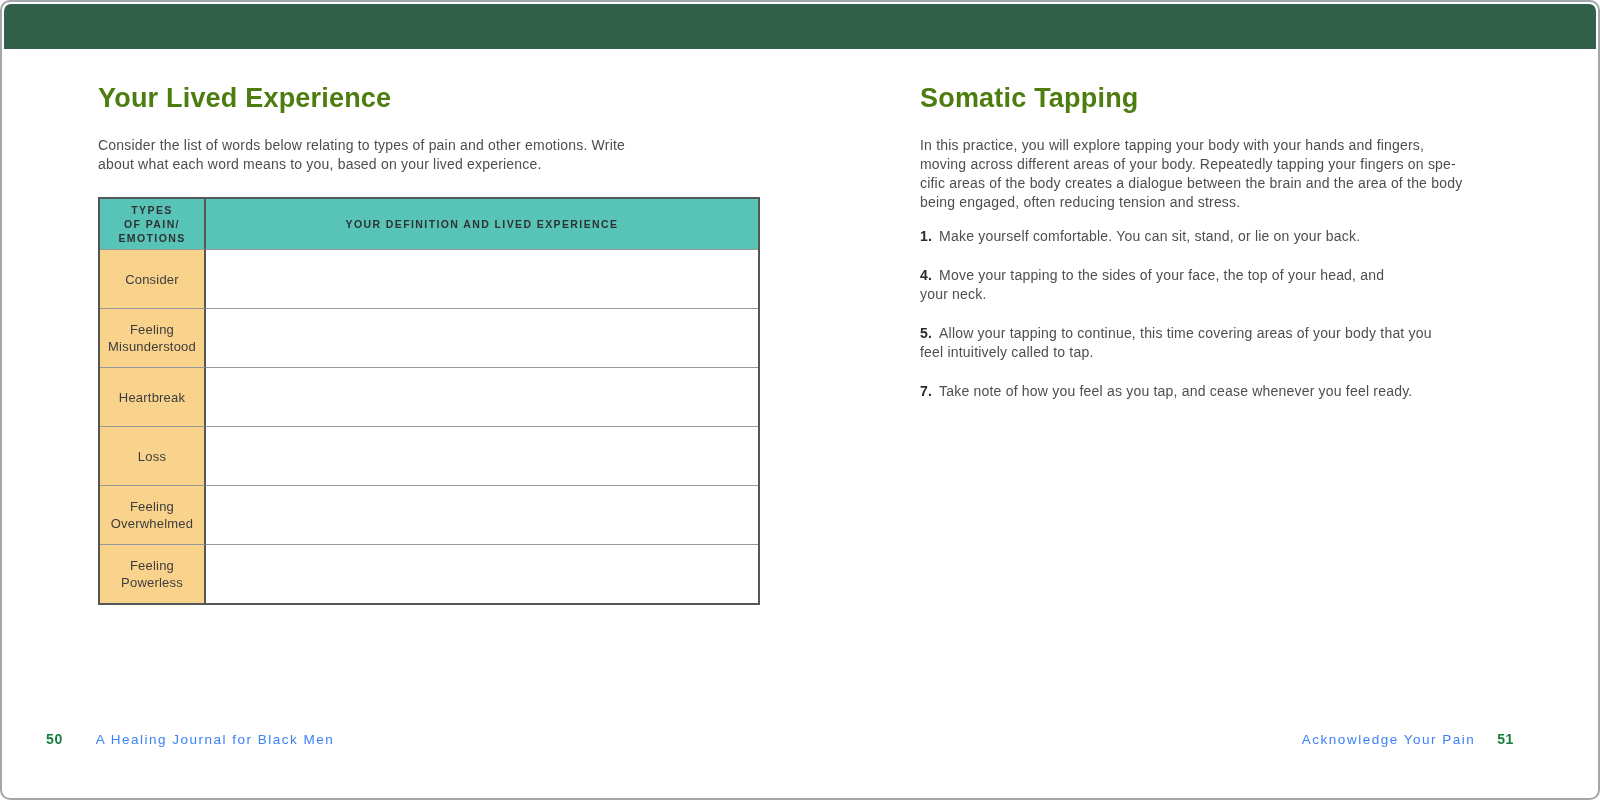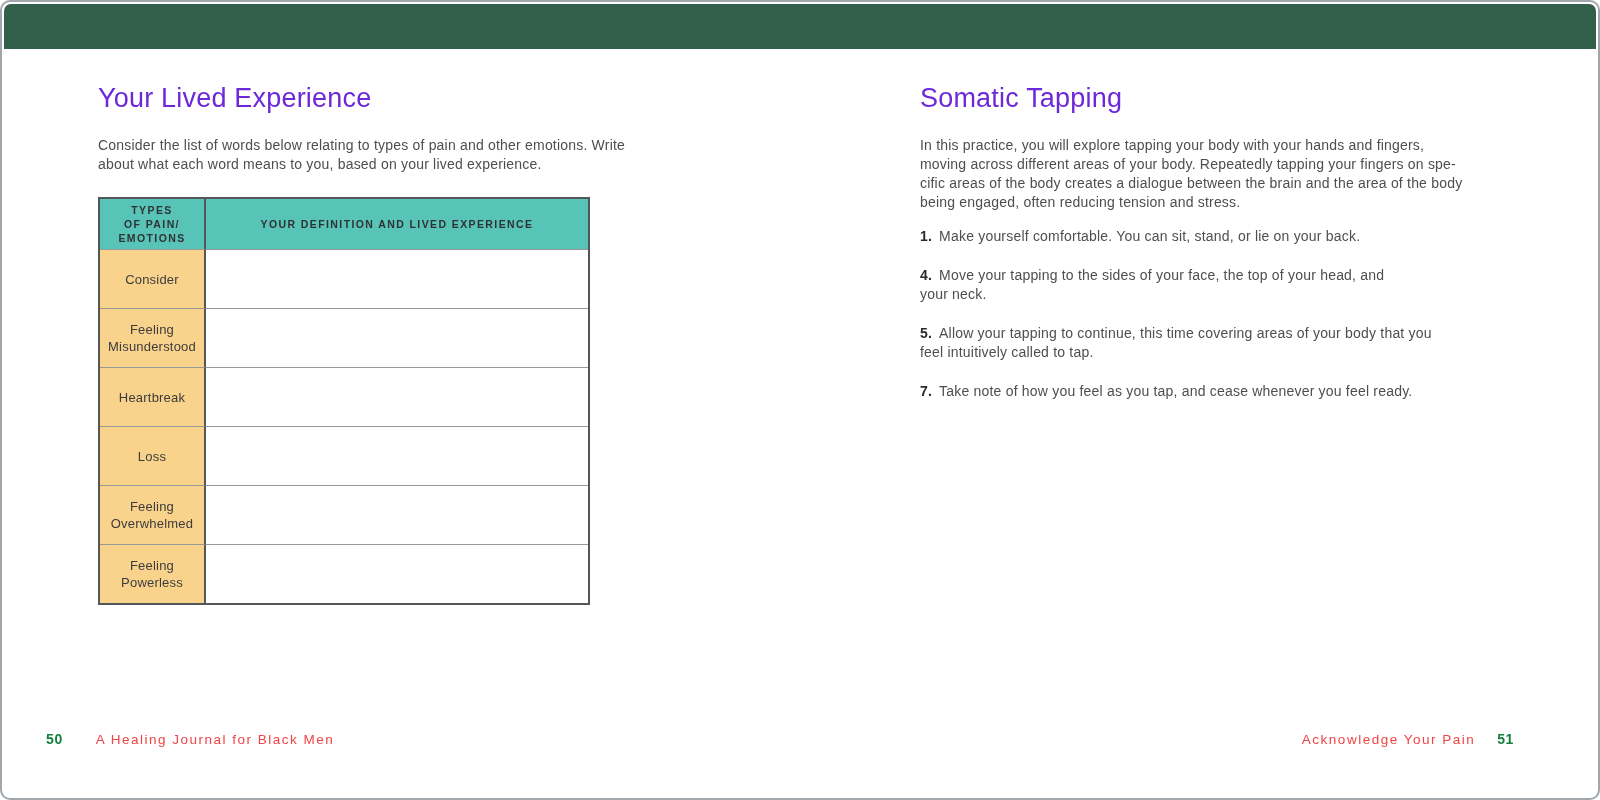"Your Lived Experience" h1.page-title { color: #6d28d9 -> #4d7c0f; font-weight: normal -> bold }
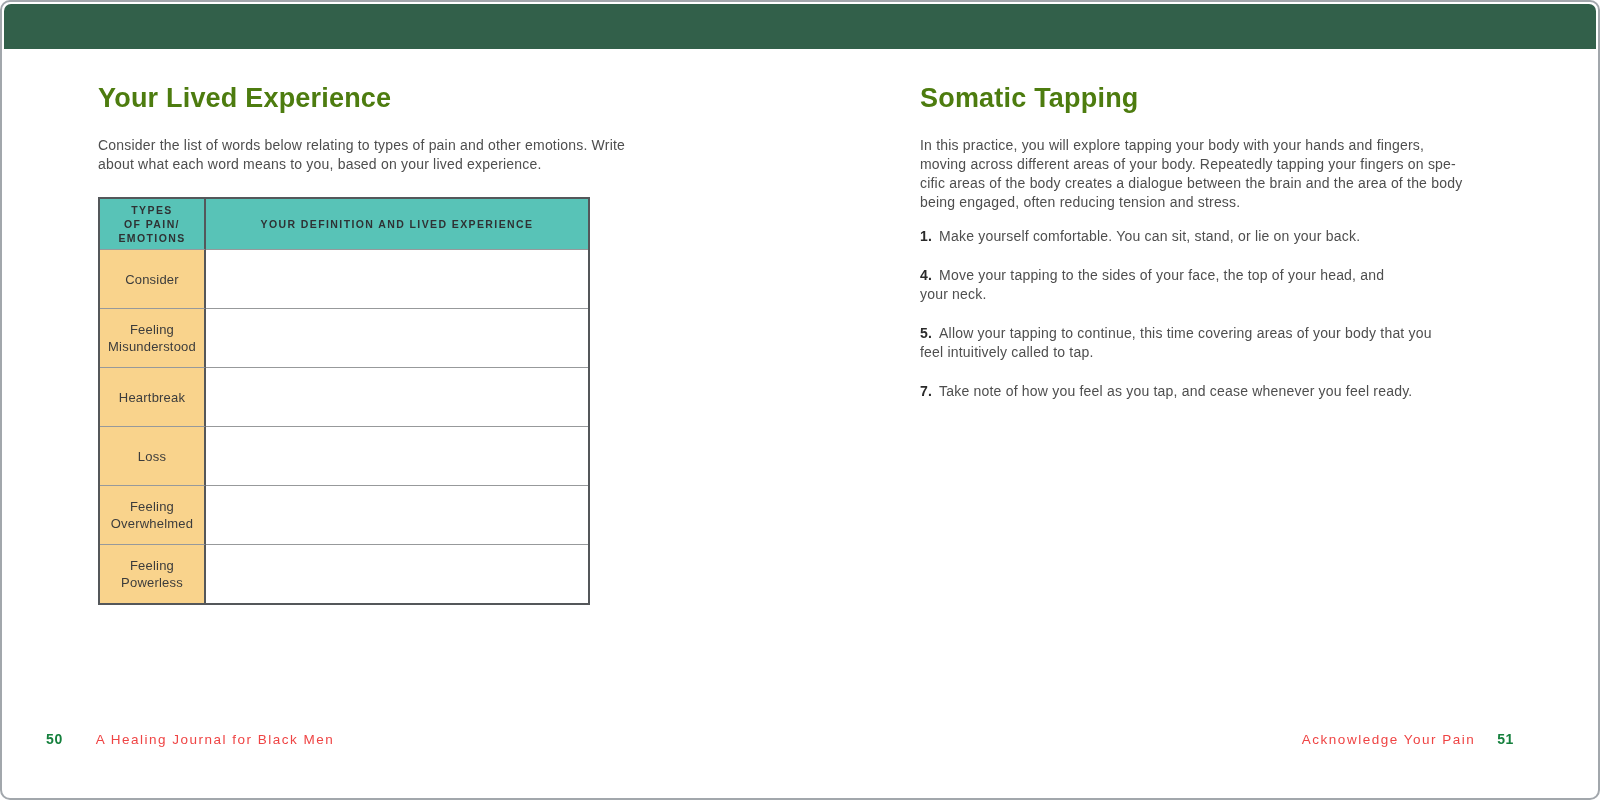"TYPES" .jtable { width: 492px -> 662px }
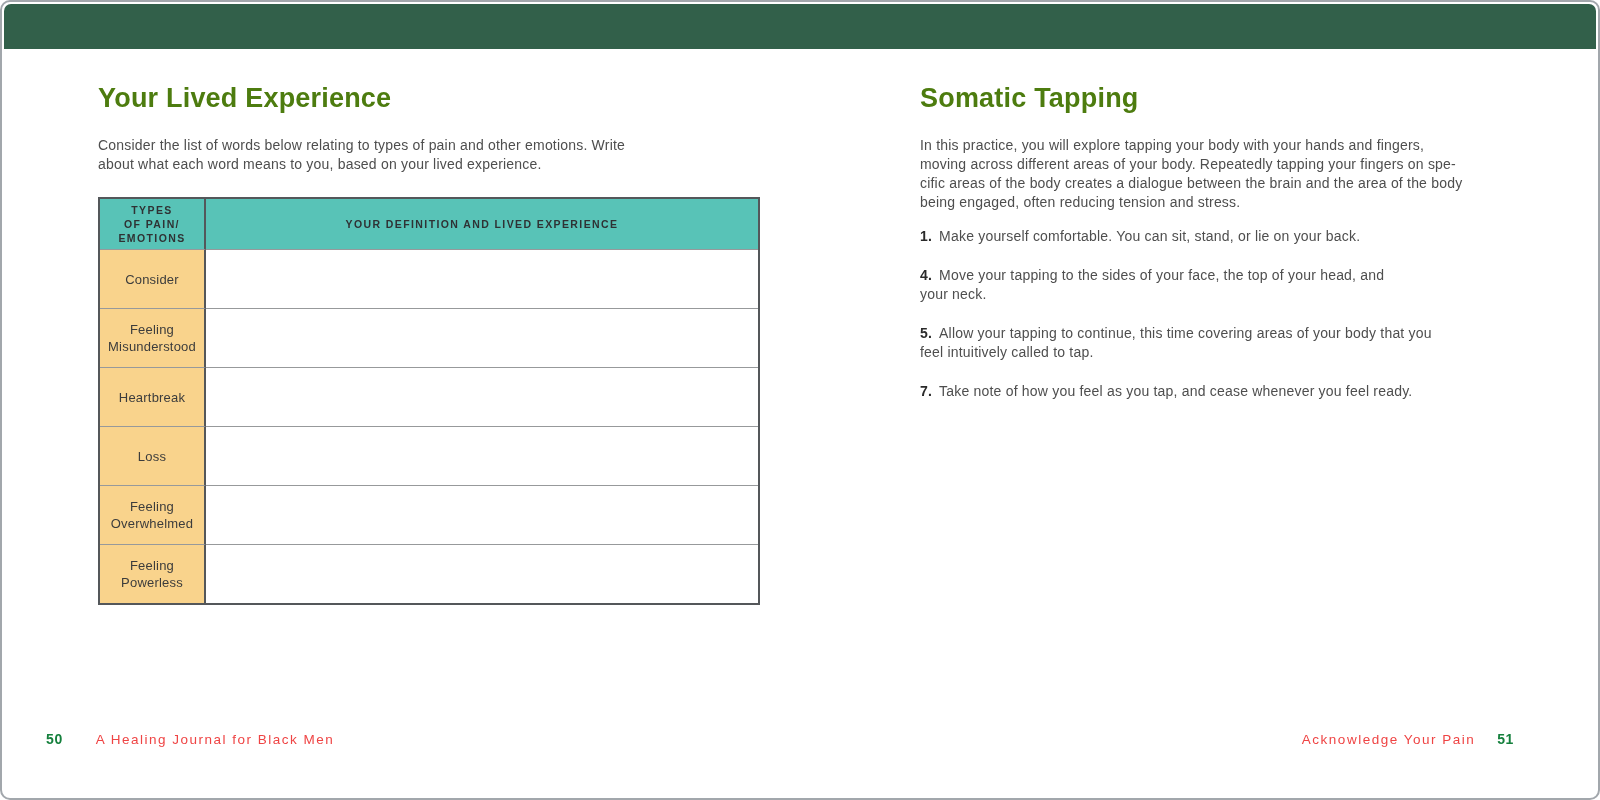"A Healing Journal for Black" .running-title { color: #ef4444 -> #3b82f6 }
